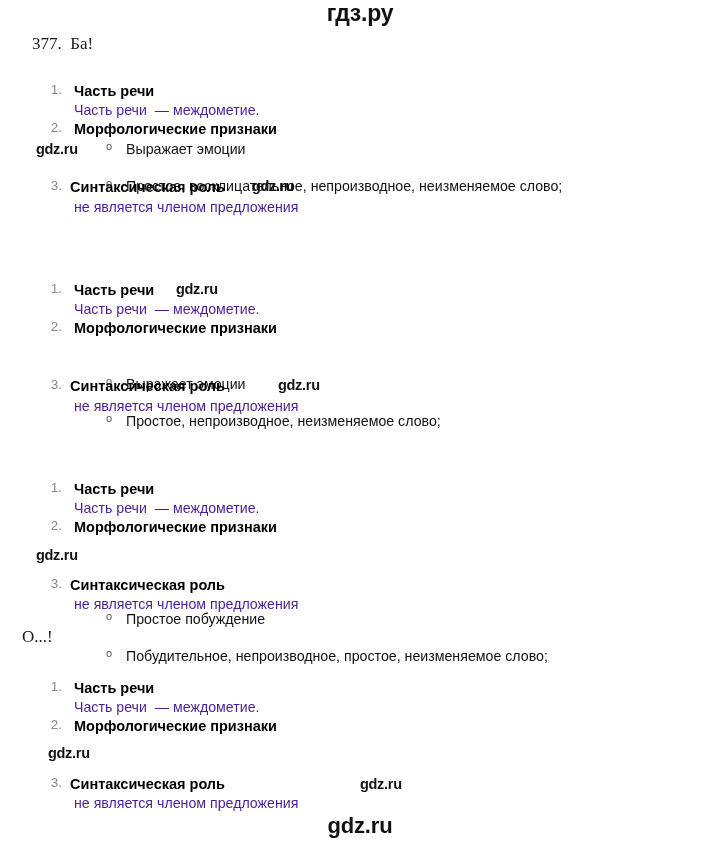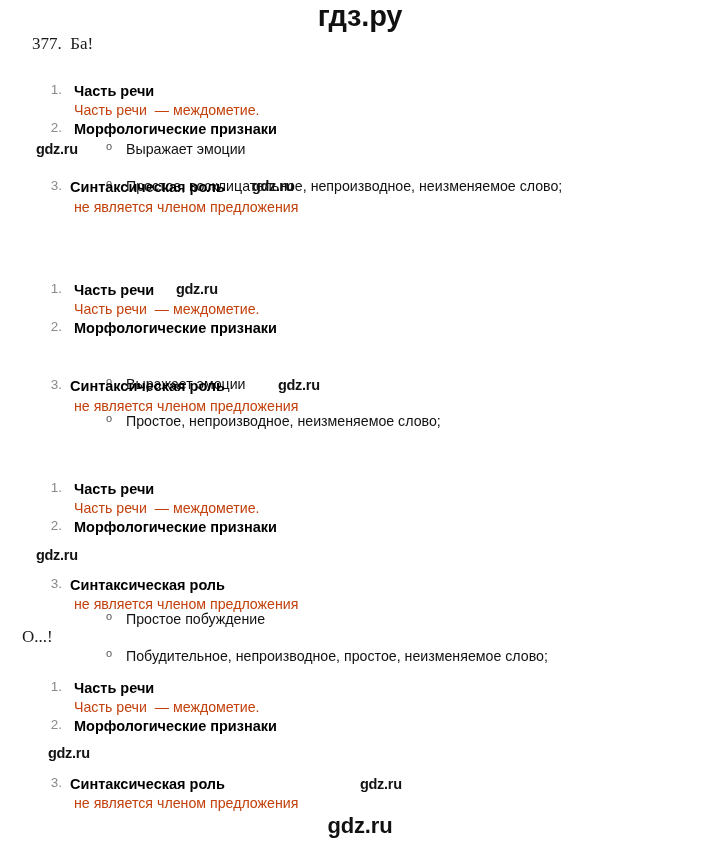"гдз.ру" .site-header { font-size: 29px -> 23px }
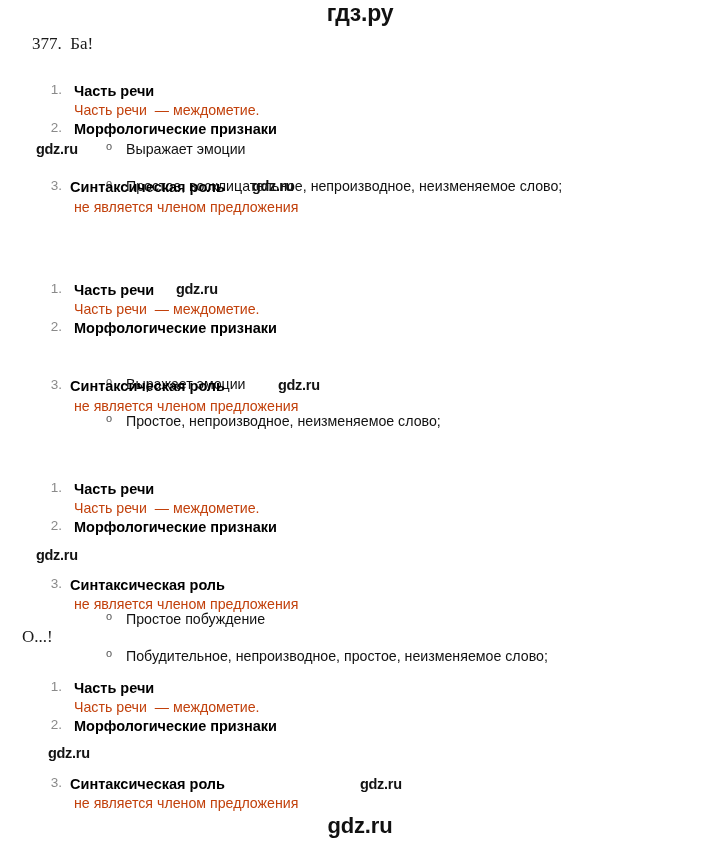"Часть речи — междометие." .plain { color: #c2410c -> #4c1d95 }
